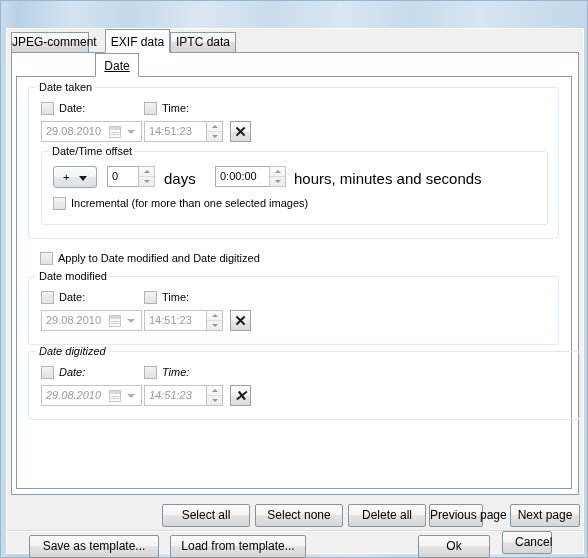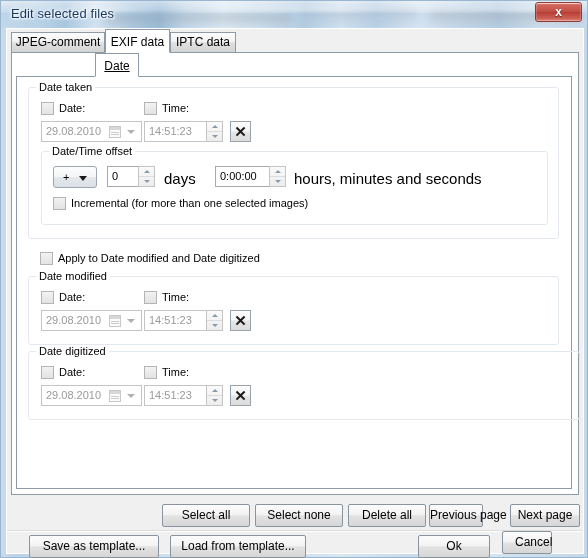"Edit selected files" div.titlebar { html: <div> <div></div> <div></div> <div></div> <div></div> <div></div> <div>Edit selected files</div> <div> <div>x</div> </div> </div> -> none }
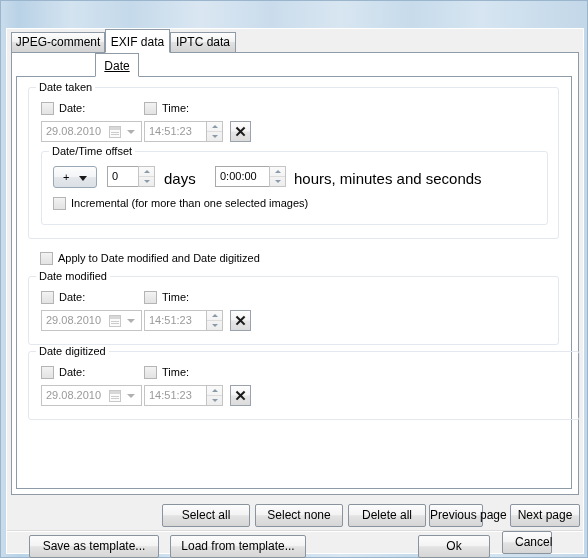"JPEG-comment" div.tab { width: 94px -> 78px }
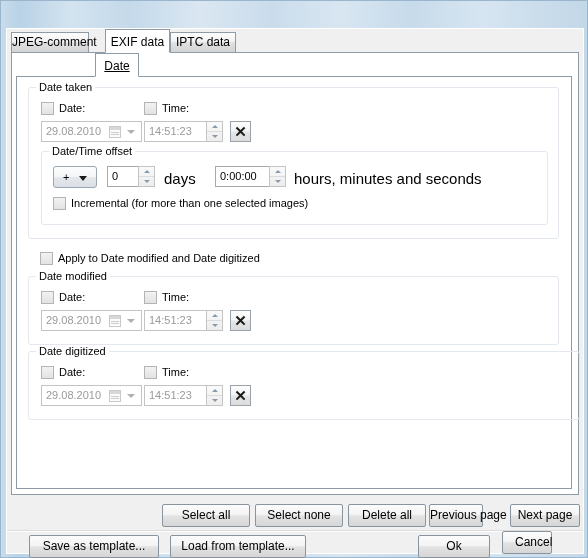"Date digitized" div.group { font-style: none -> italic }
